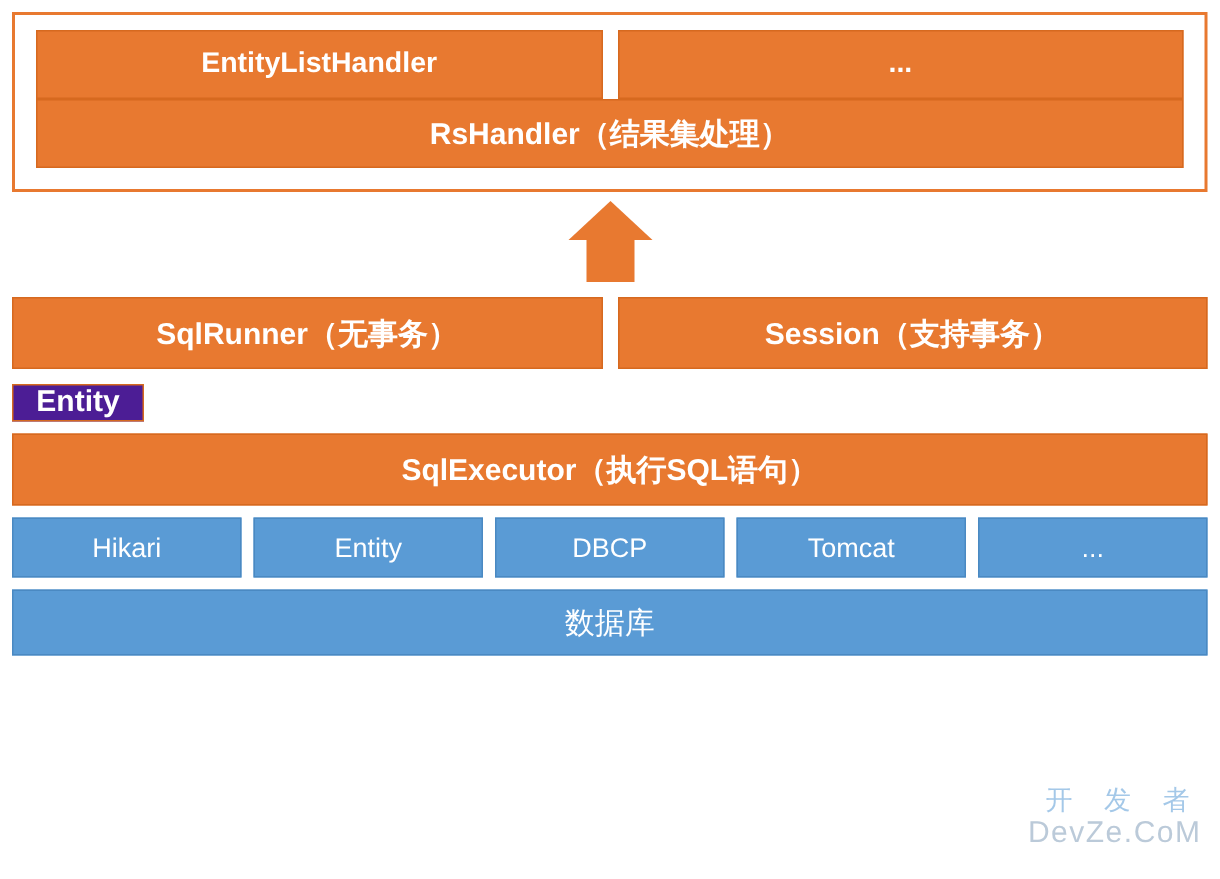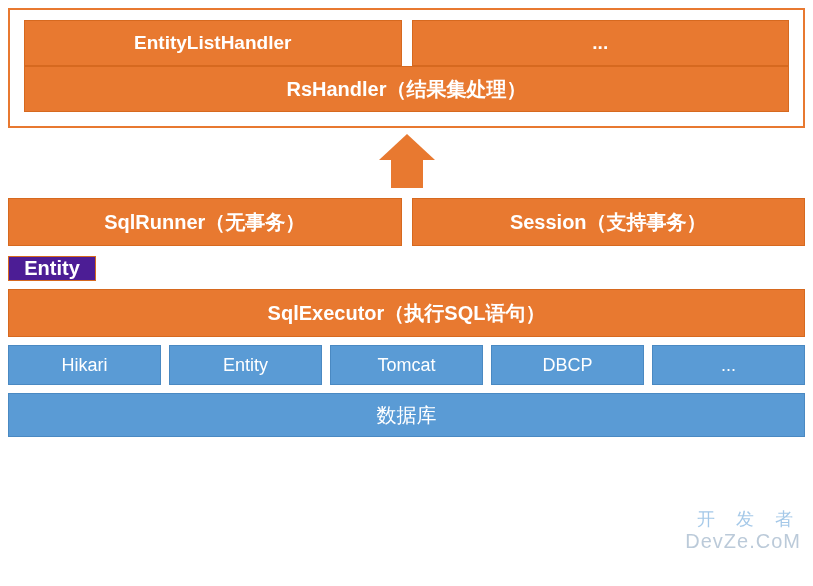"Tomcat" div.box { order: before "DBCP" -> after "DBCP" }
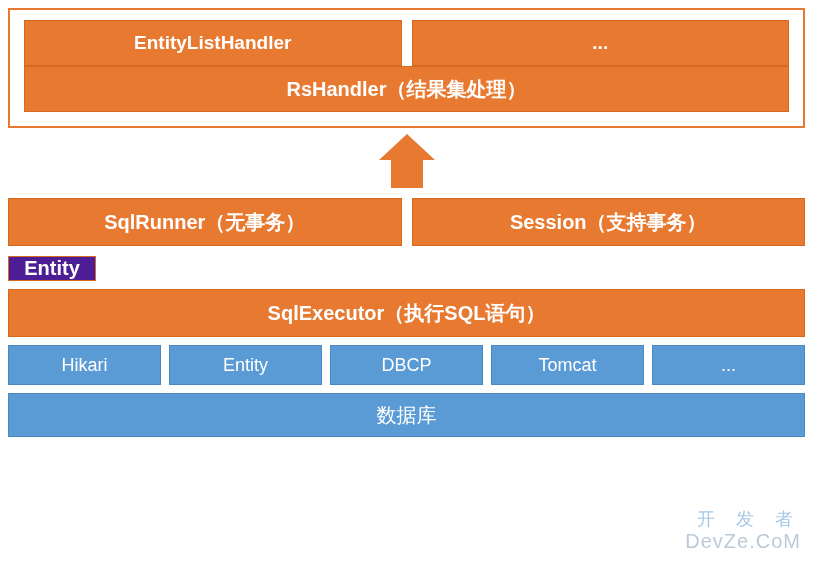"开 发 者" .watermark { bottom: 34px -> 20px }
